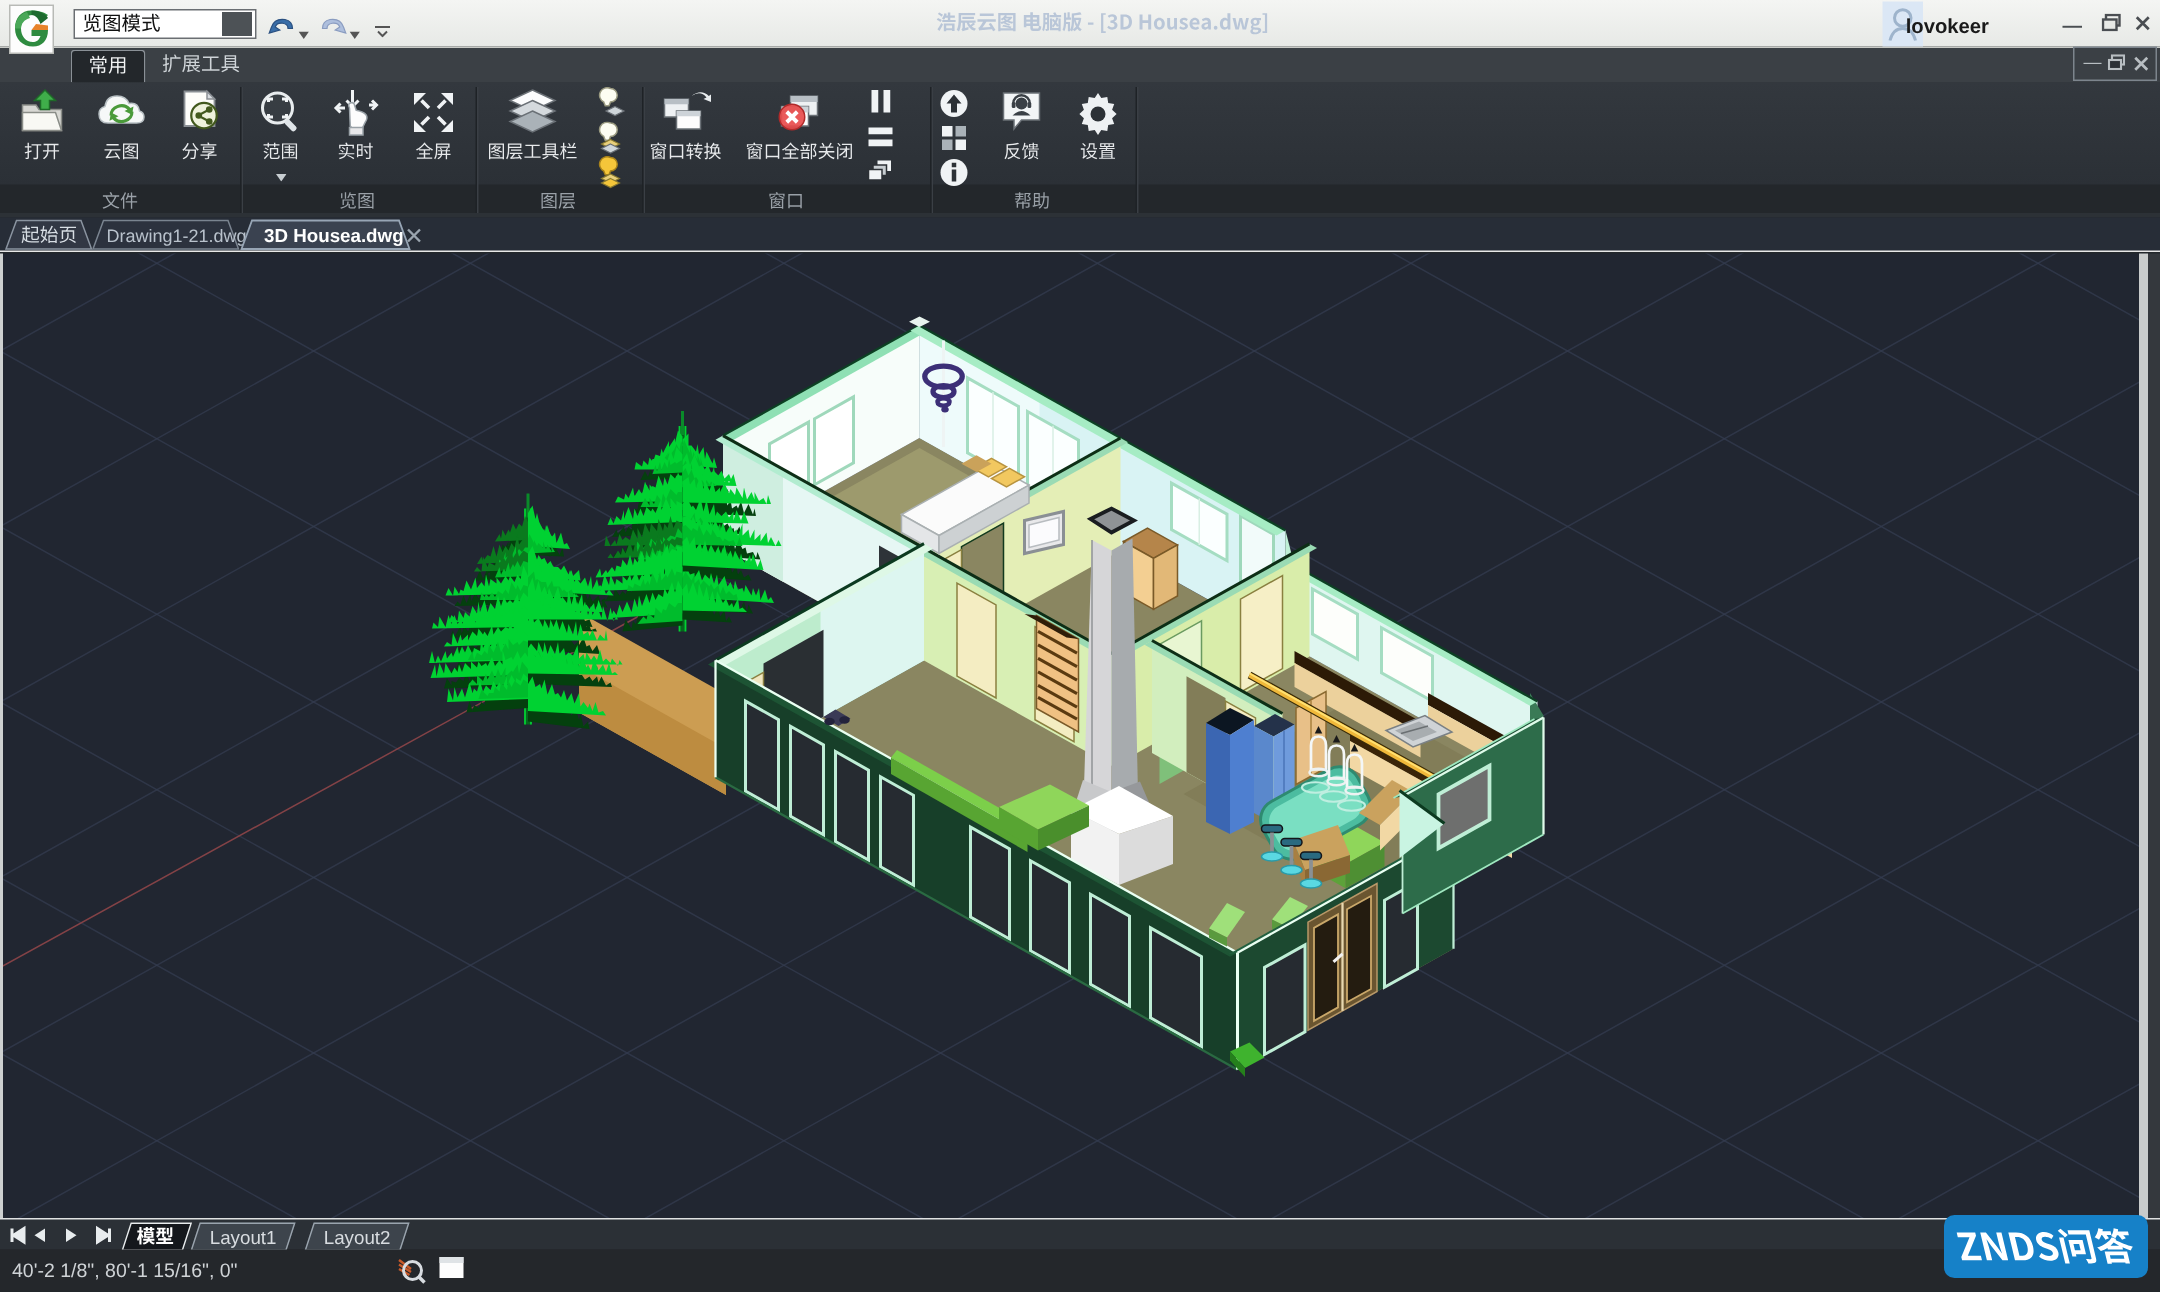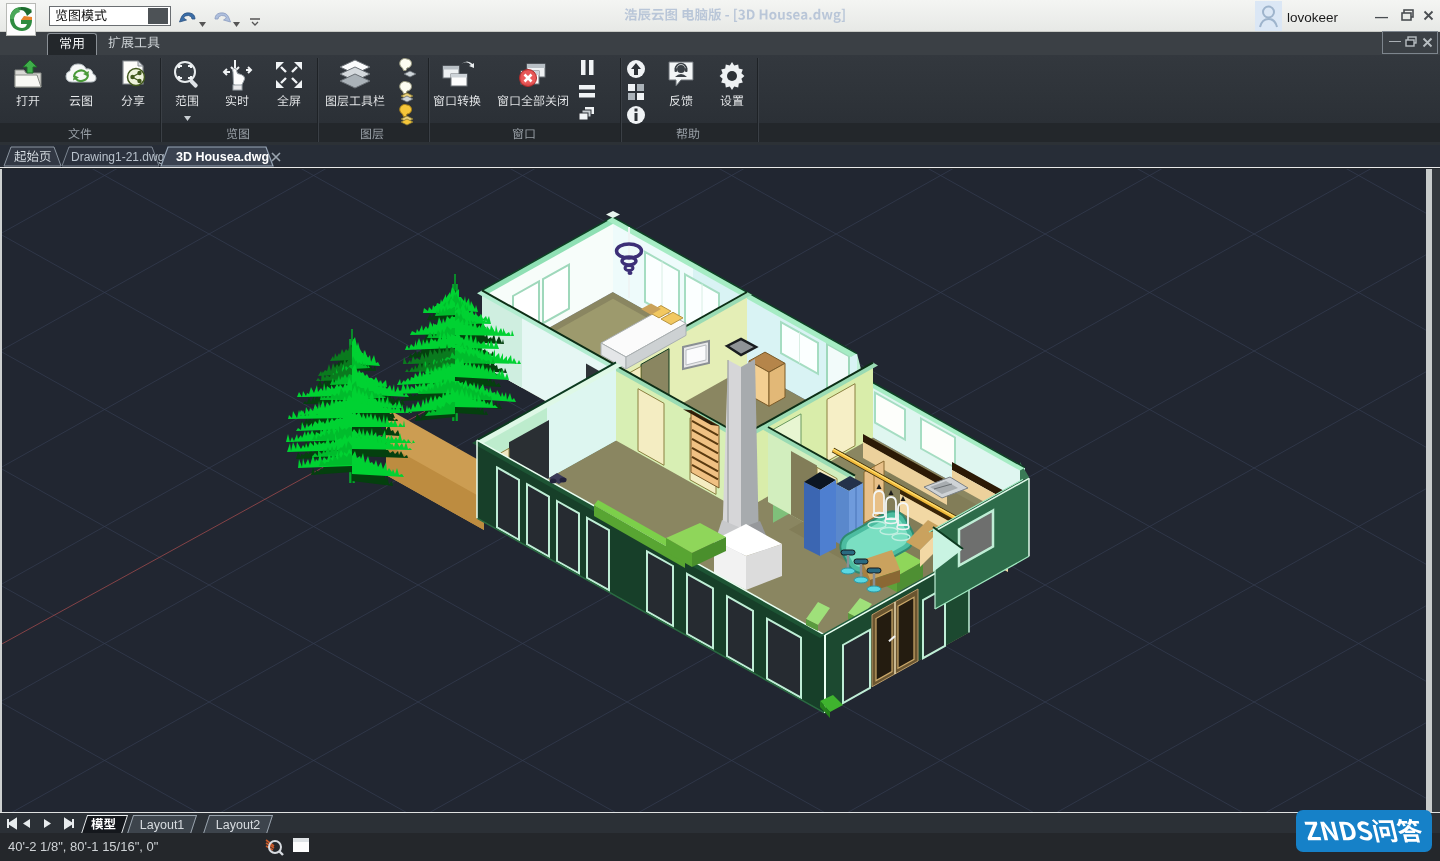"lovokeer" #user { font-weight: normal -> bold; right: 102px -> 114px }
